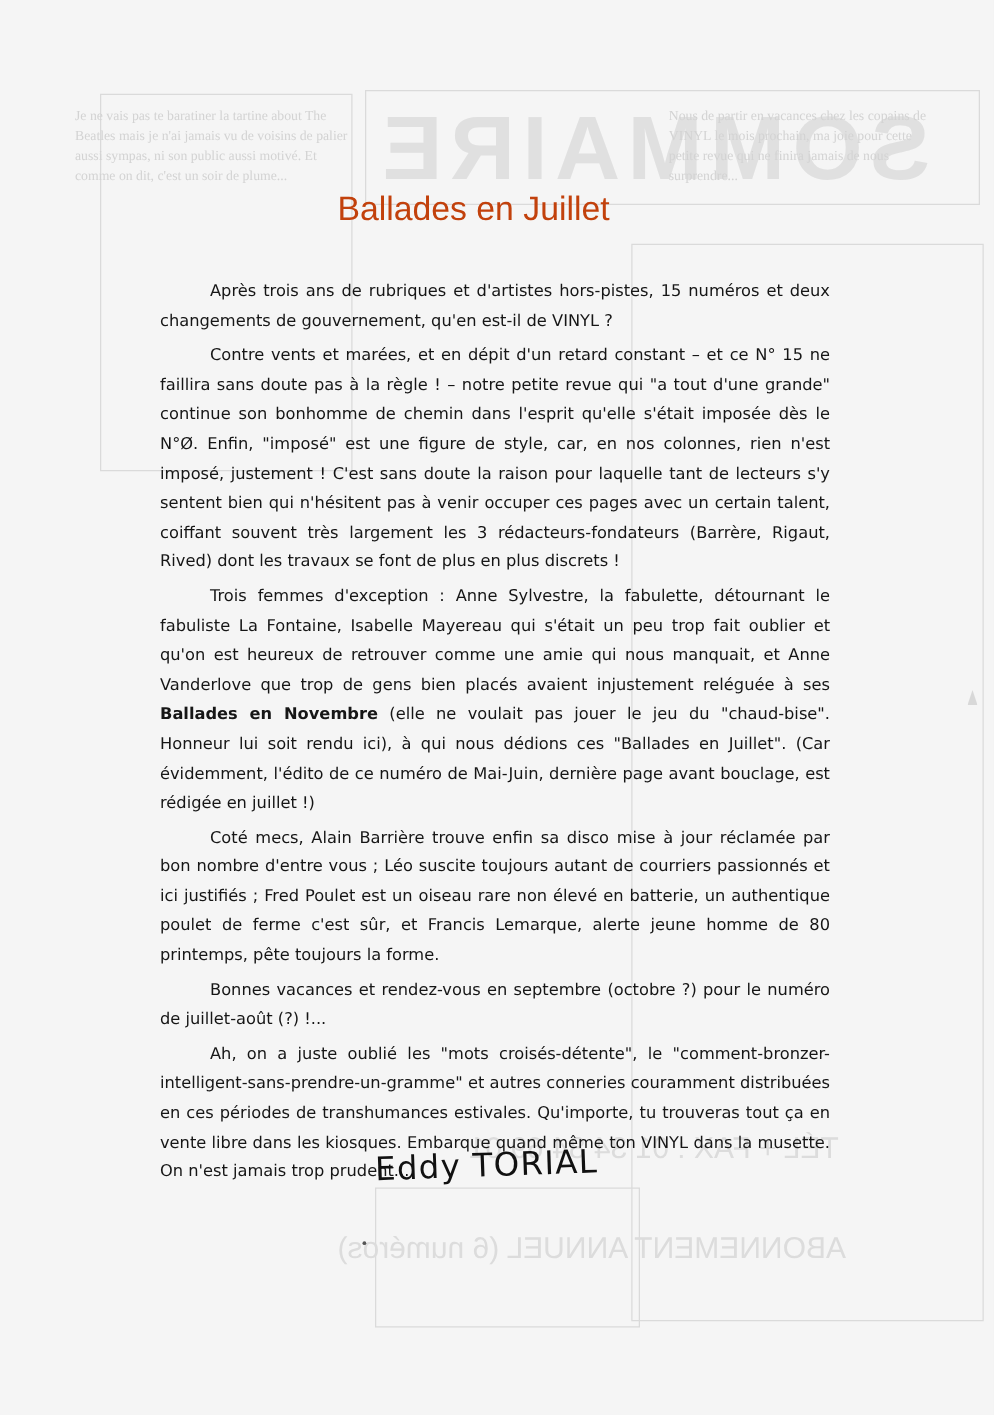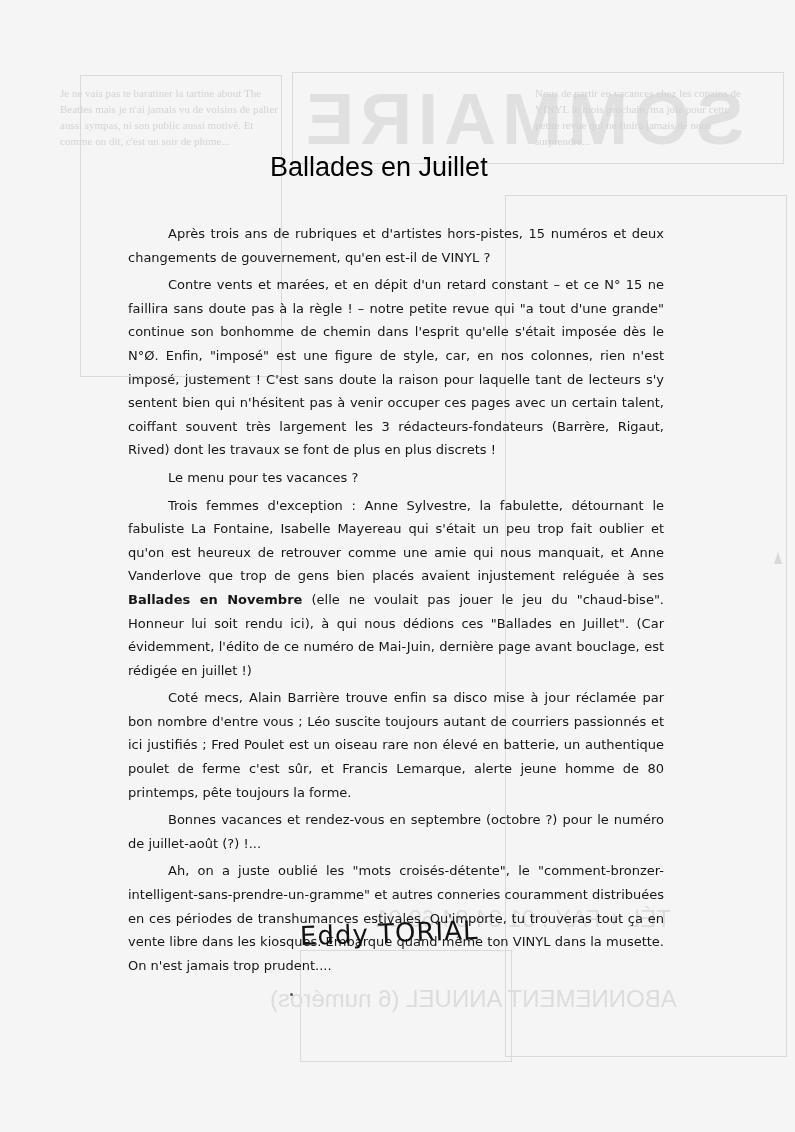"Ballades en Juillet" .title { color: #000000 -> #c2410c }
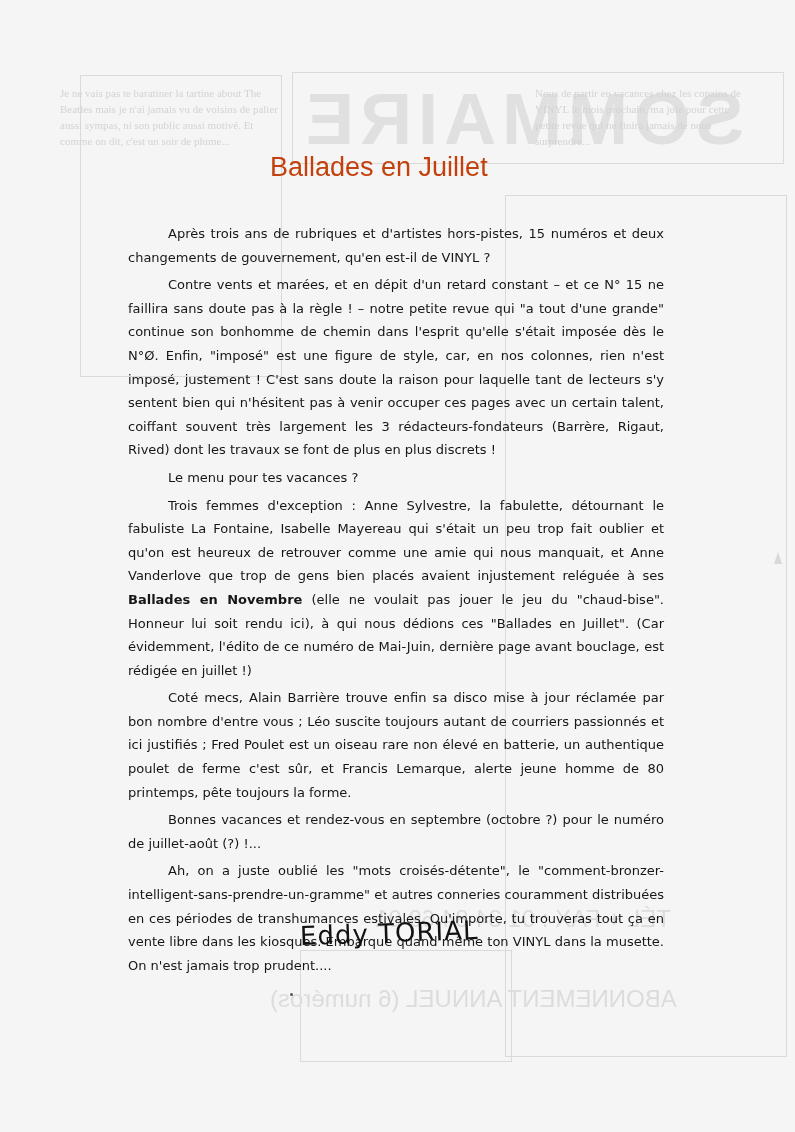"Le menu pour tes vacances" p { html: <p>Le menu pour tes vacances ?</p> -> none }
